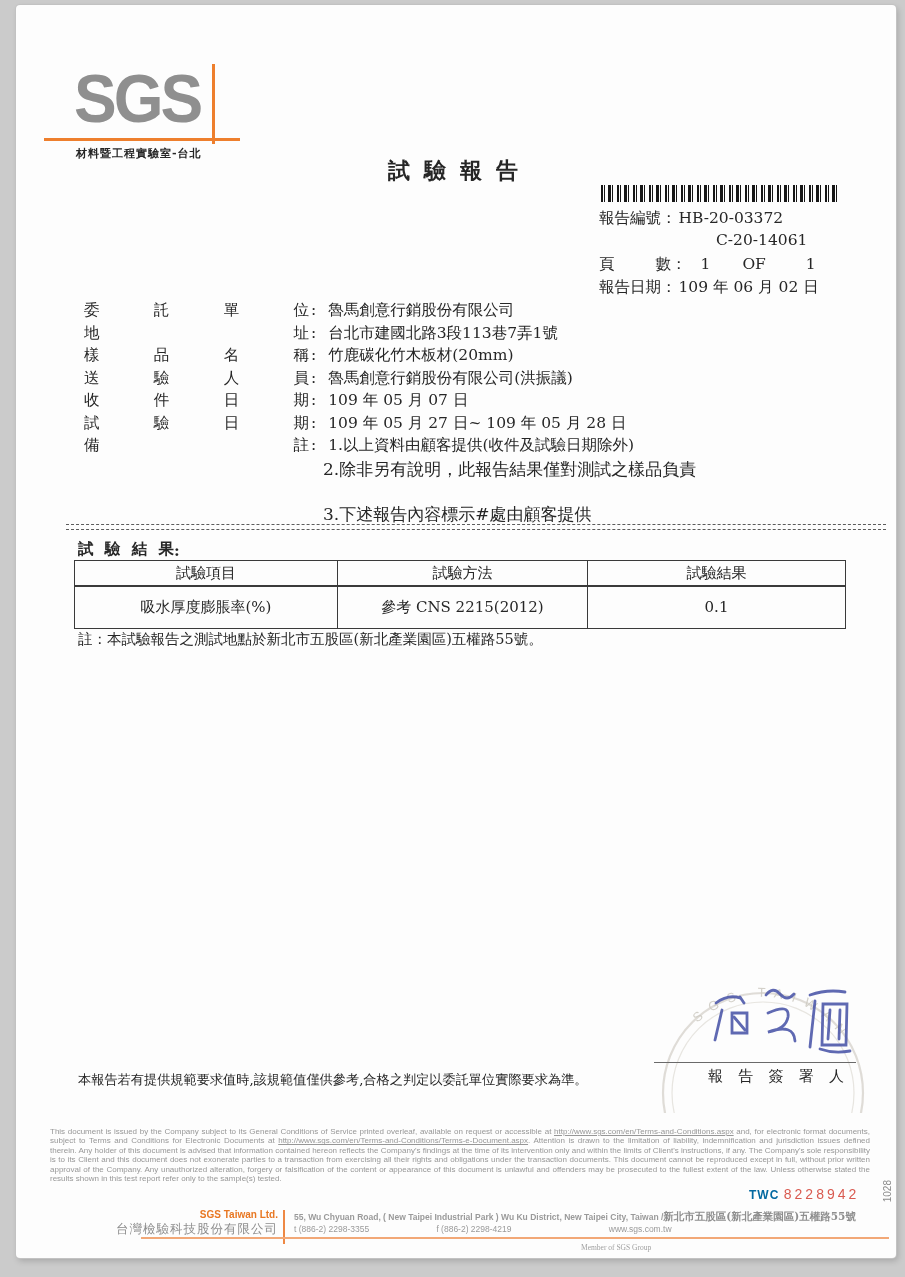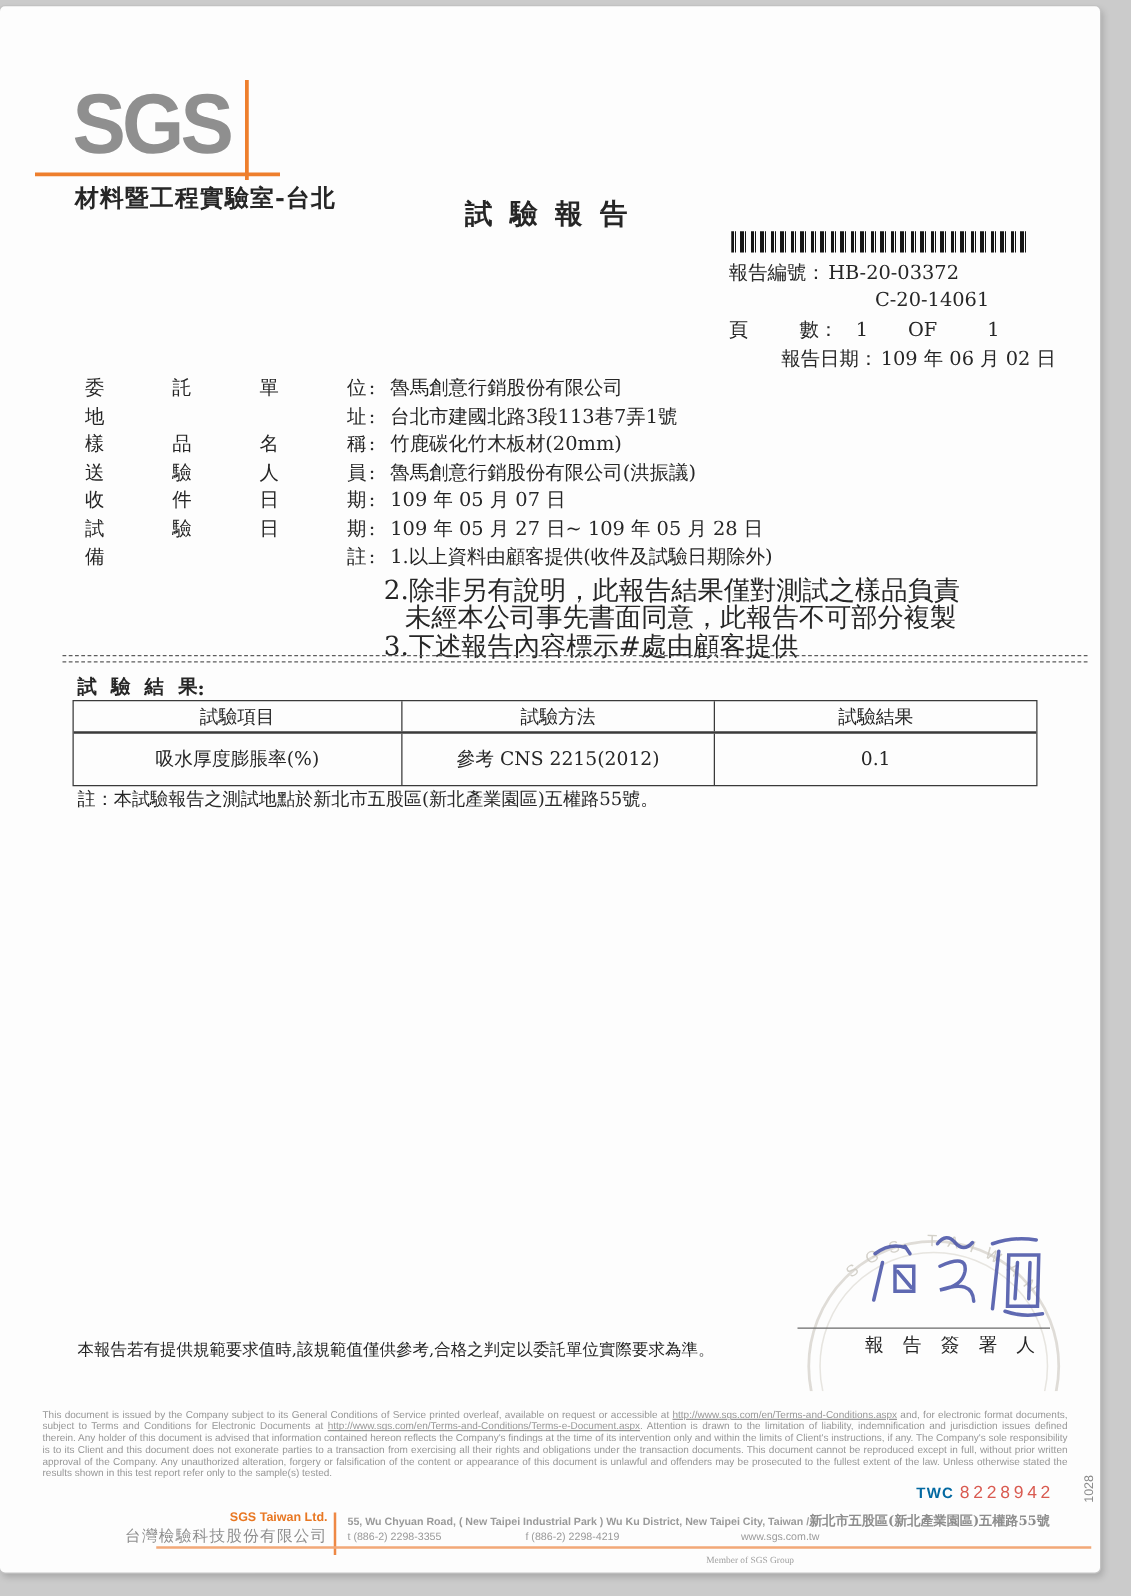"SGS" .page { left: 0 -> 16px }
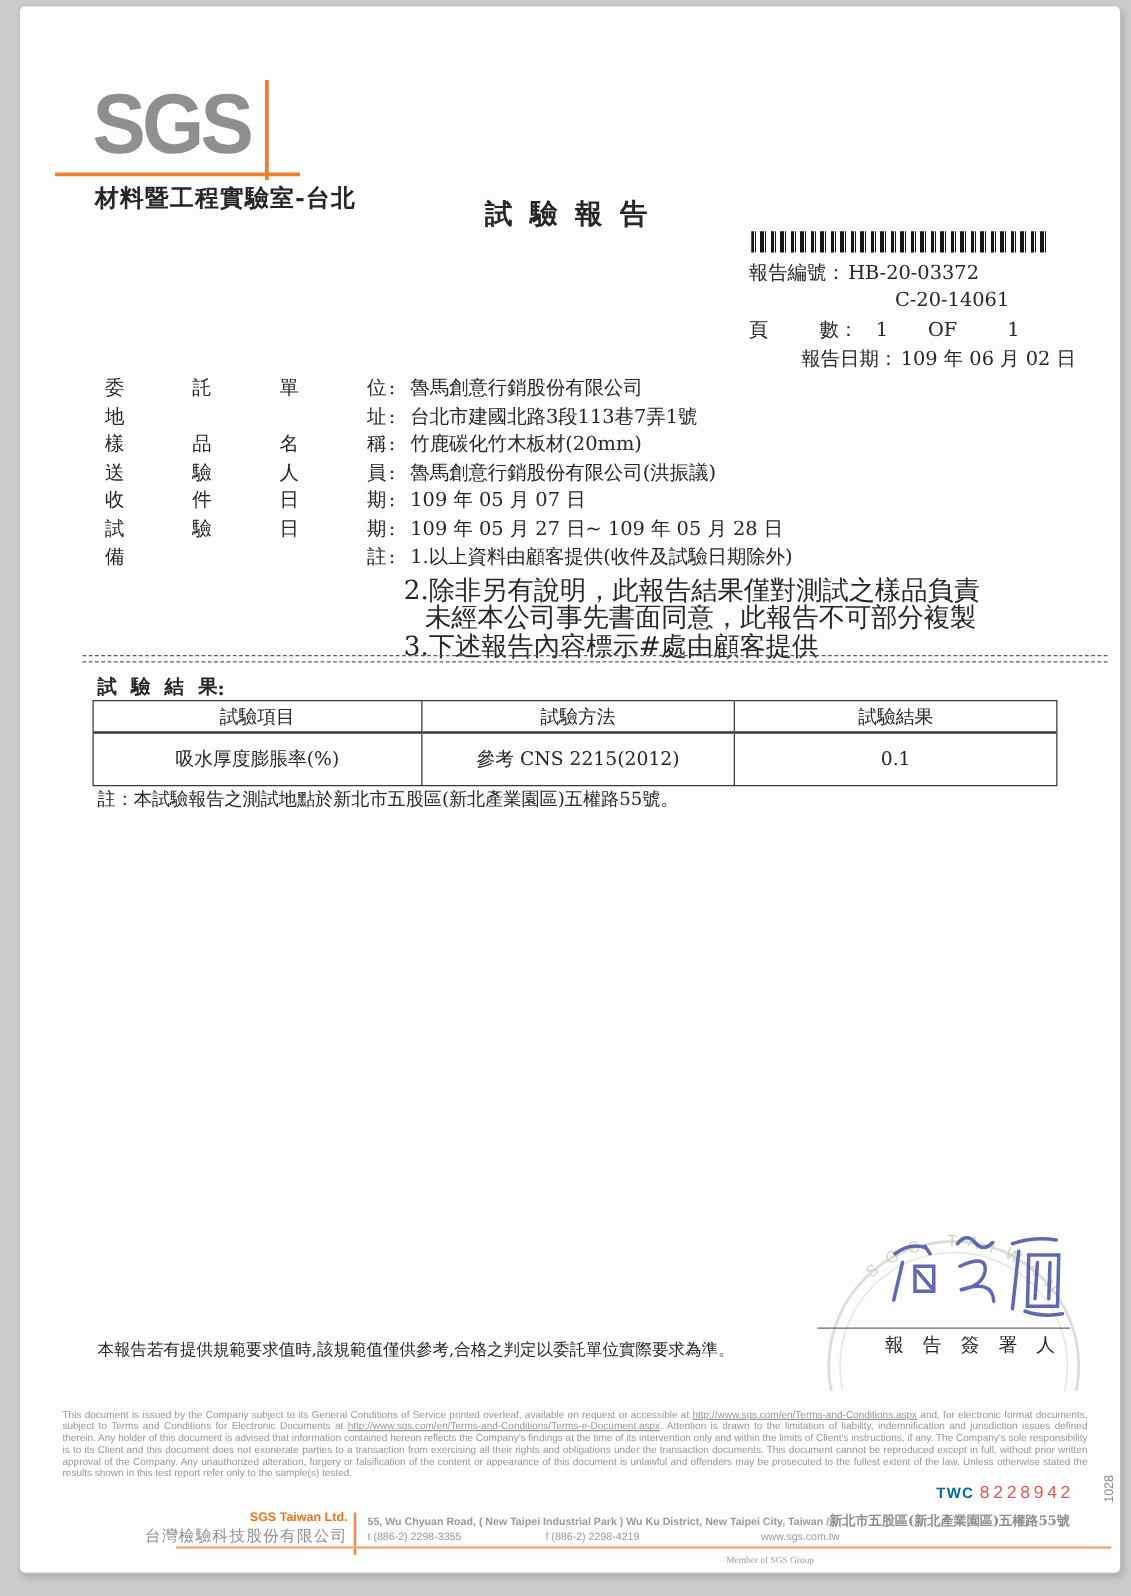"材料暨工程實驗室-台北" .lab-name { font-size: 19px -> 11px }
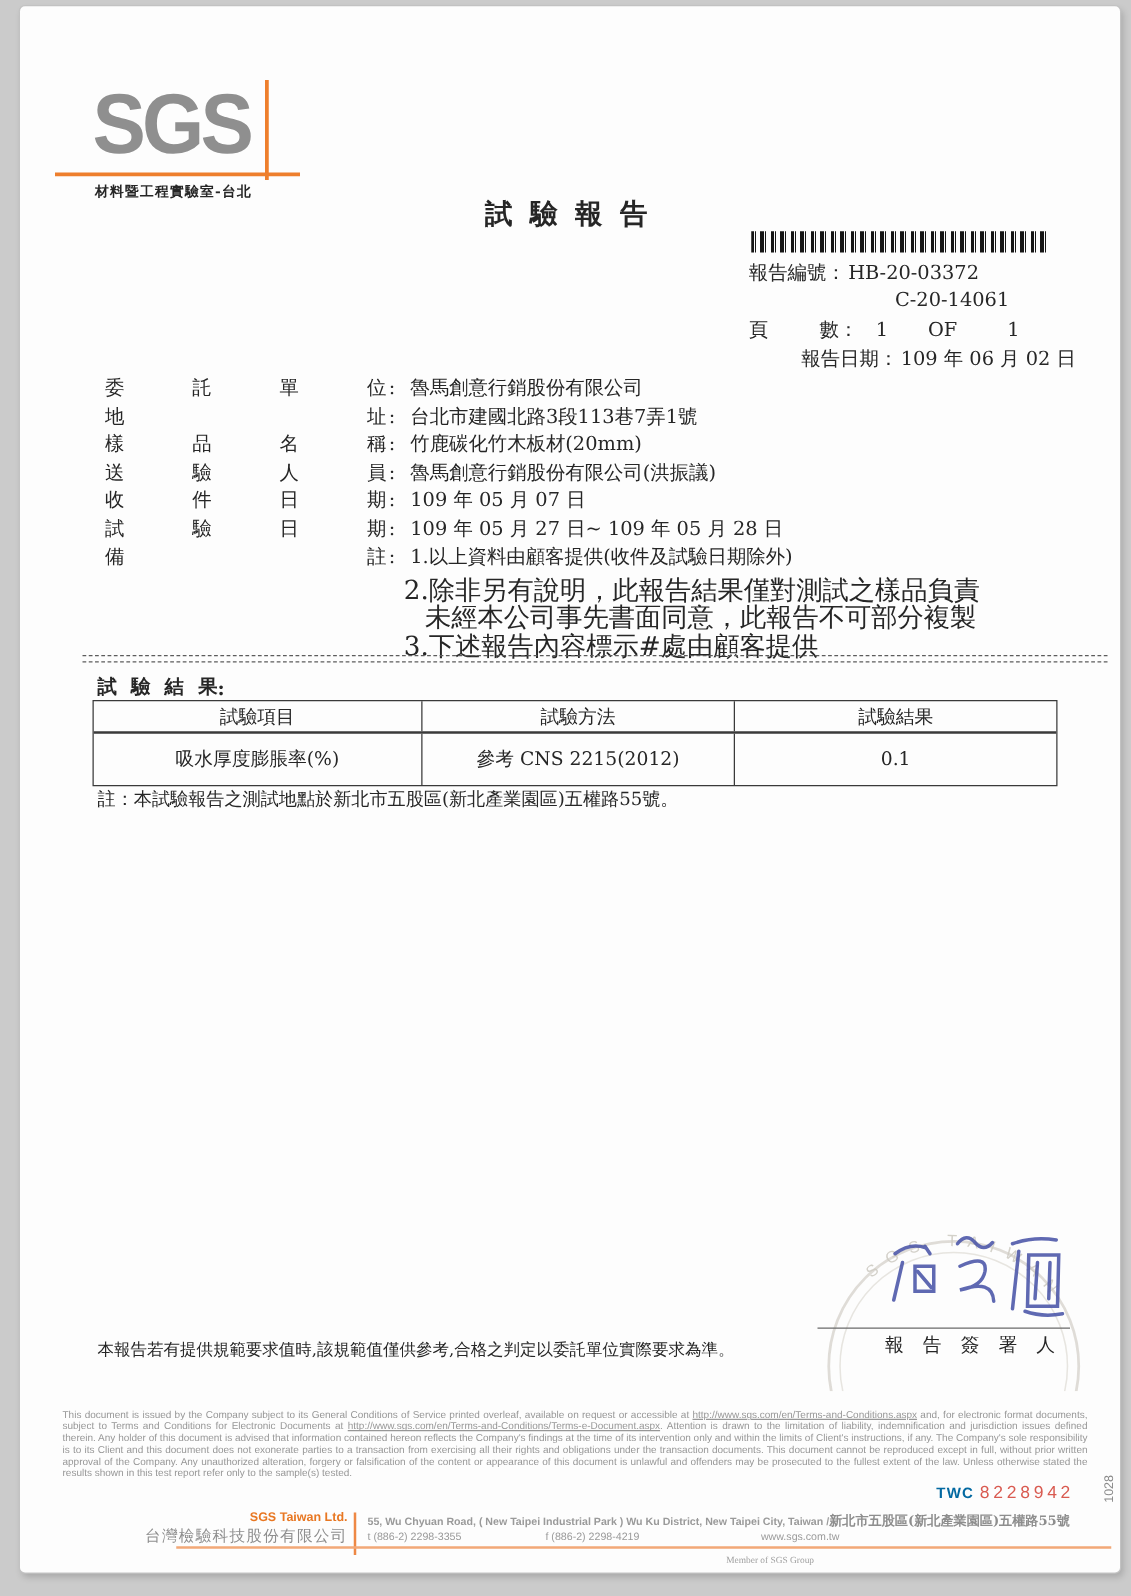"報告日期：109 年 06 月 02" div.abs { margin-left: 42px -> none }
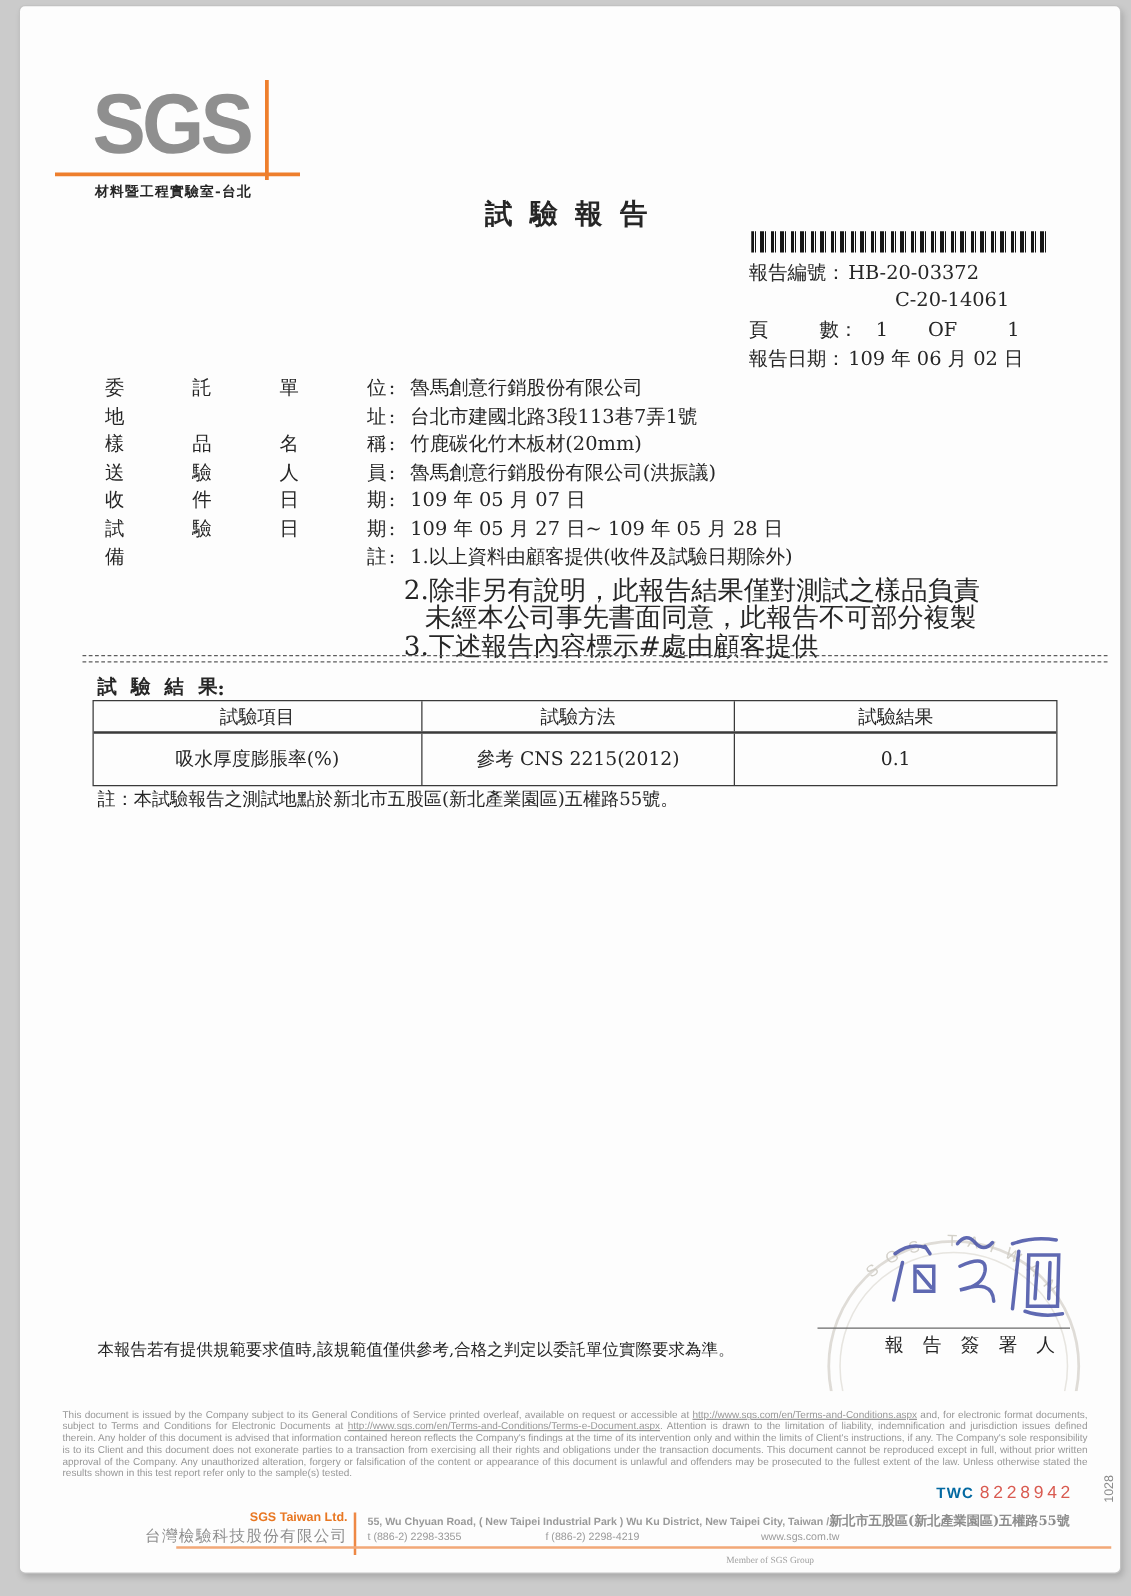"2.除非另有說明，此報告結果僅對測試之樣品負責" .note-extra { font-size: 21px -> 17px }
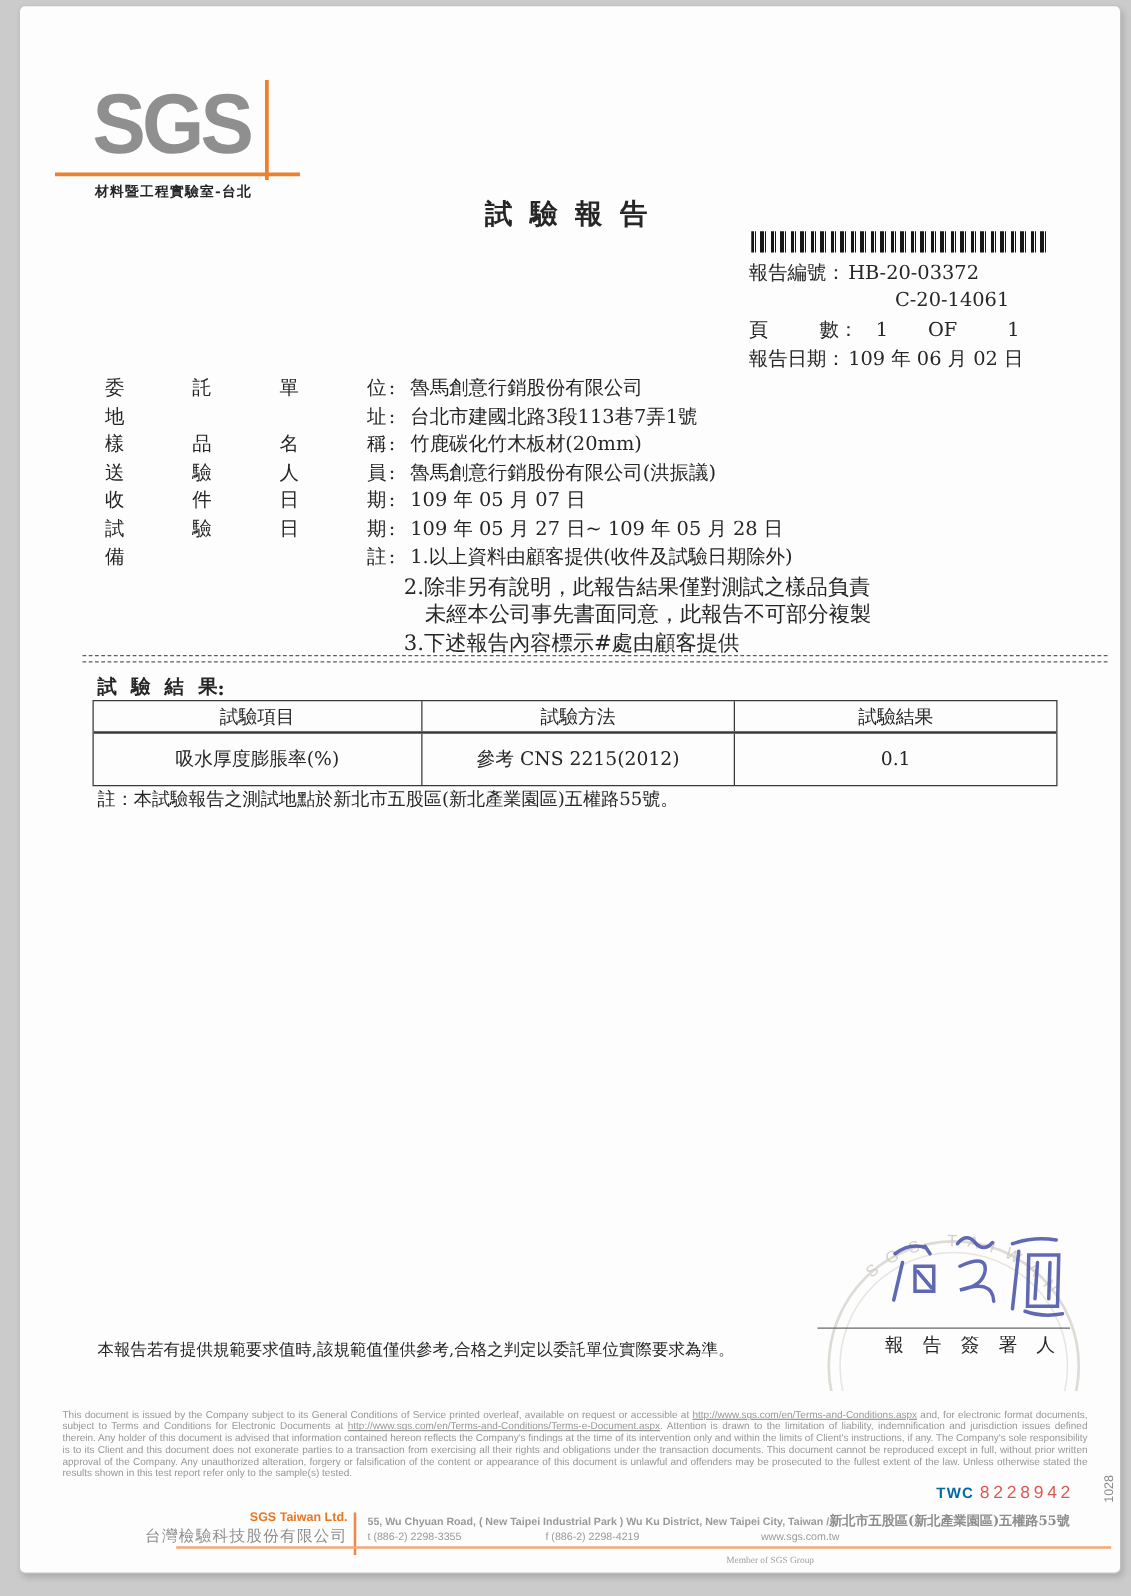"未經本公司事先書面同意，此報告不可部分複製" div.abs { html: <div>未經本公司事先書面同意，此報告不可部分複製</div> -> none }
